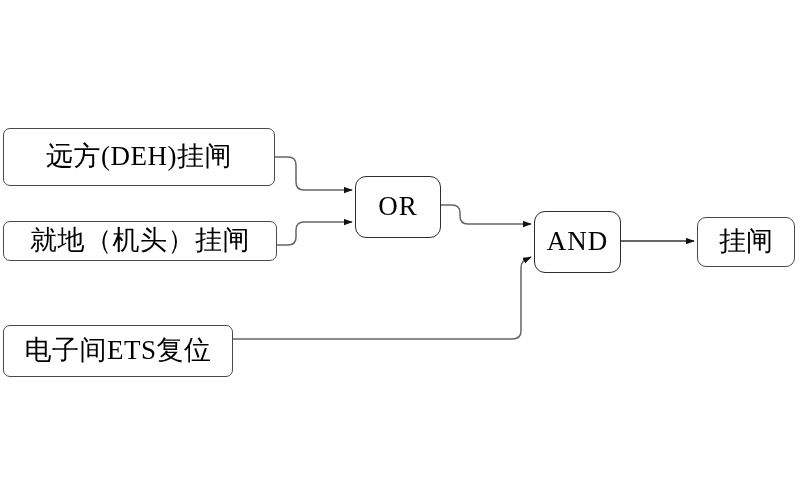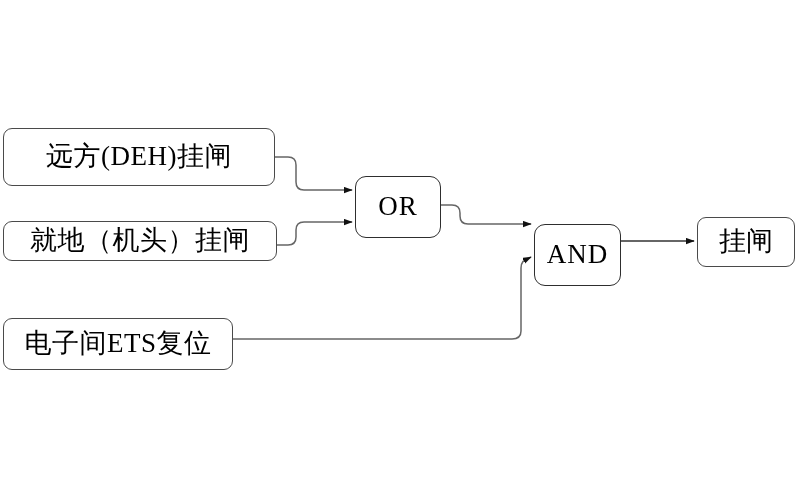"远方(DEH)挂闸" .node-input { border-radius: none -> 7px }
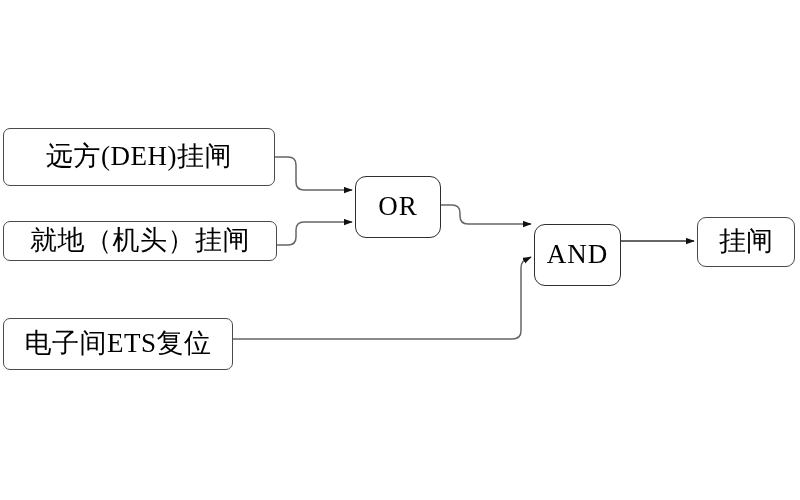"AND" div.node { top: 224px -> 211px }
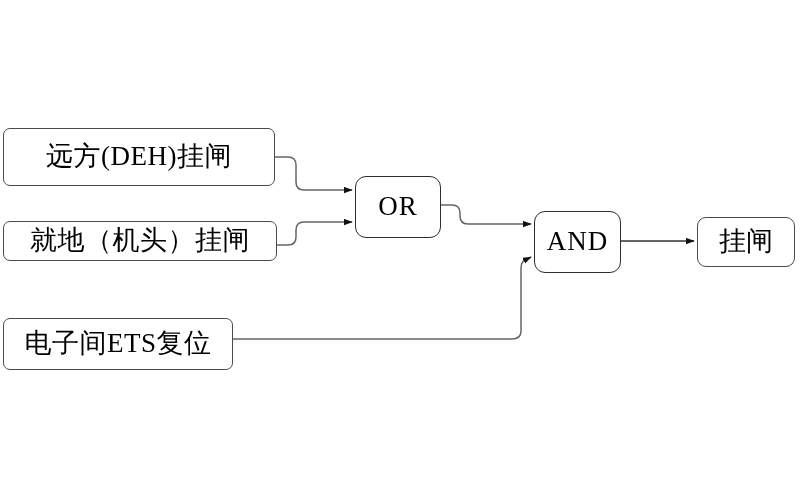"电子间ETS复位" div.node { top: 318px -> 325px }
